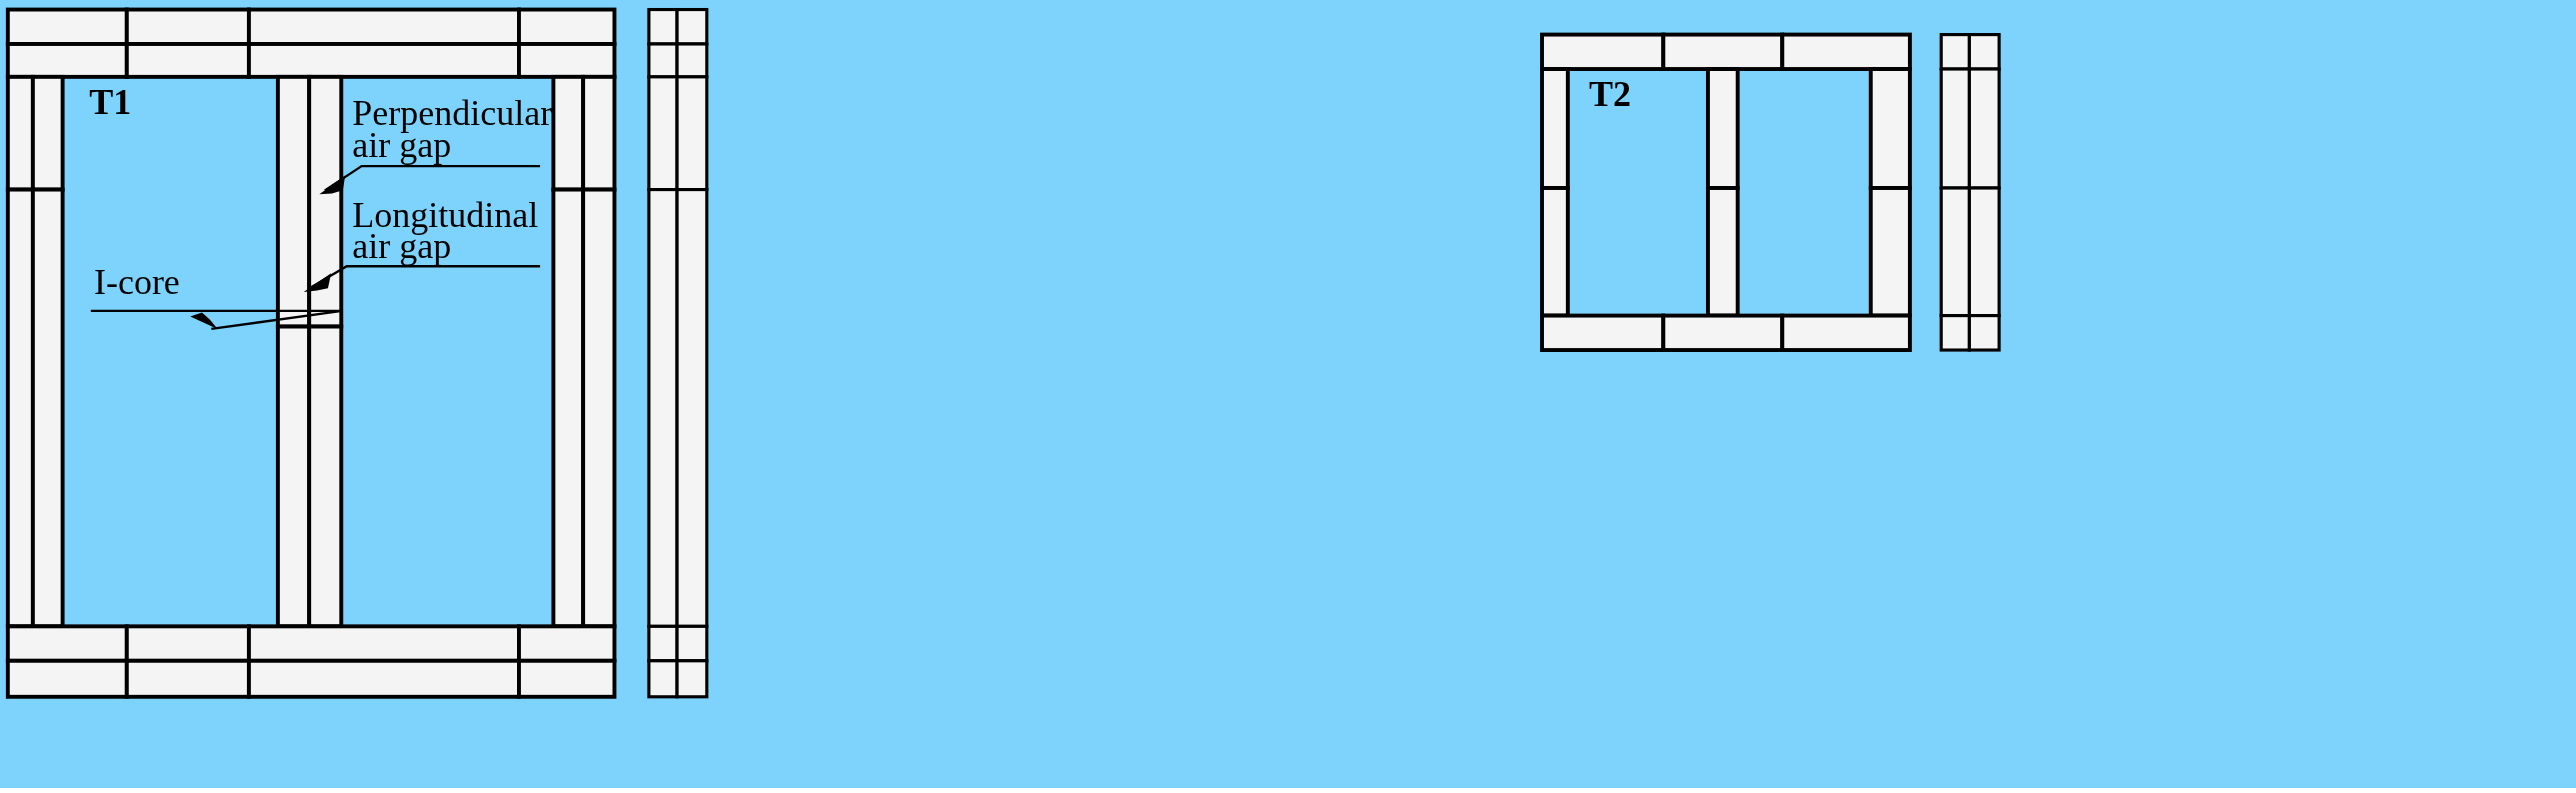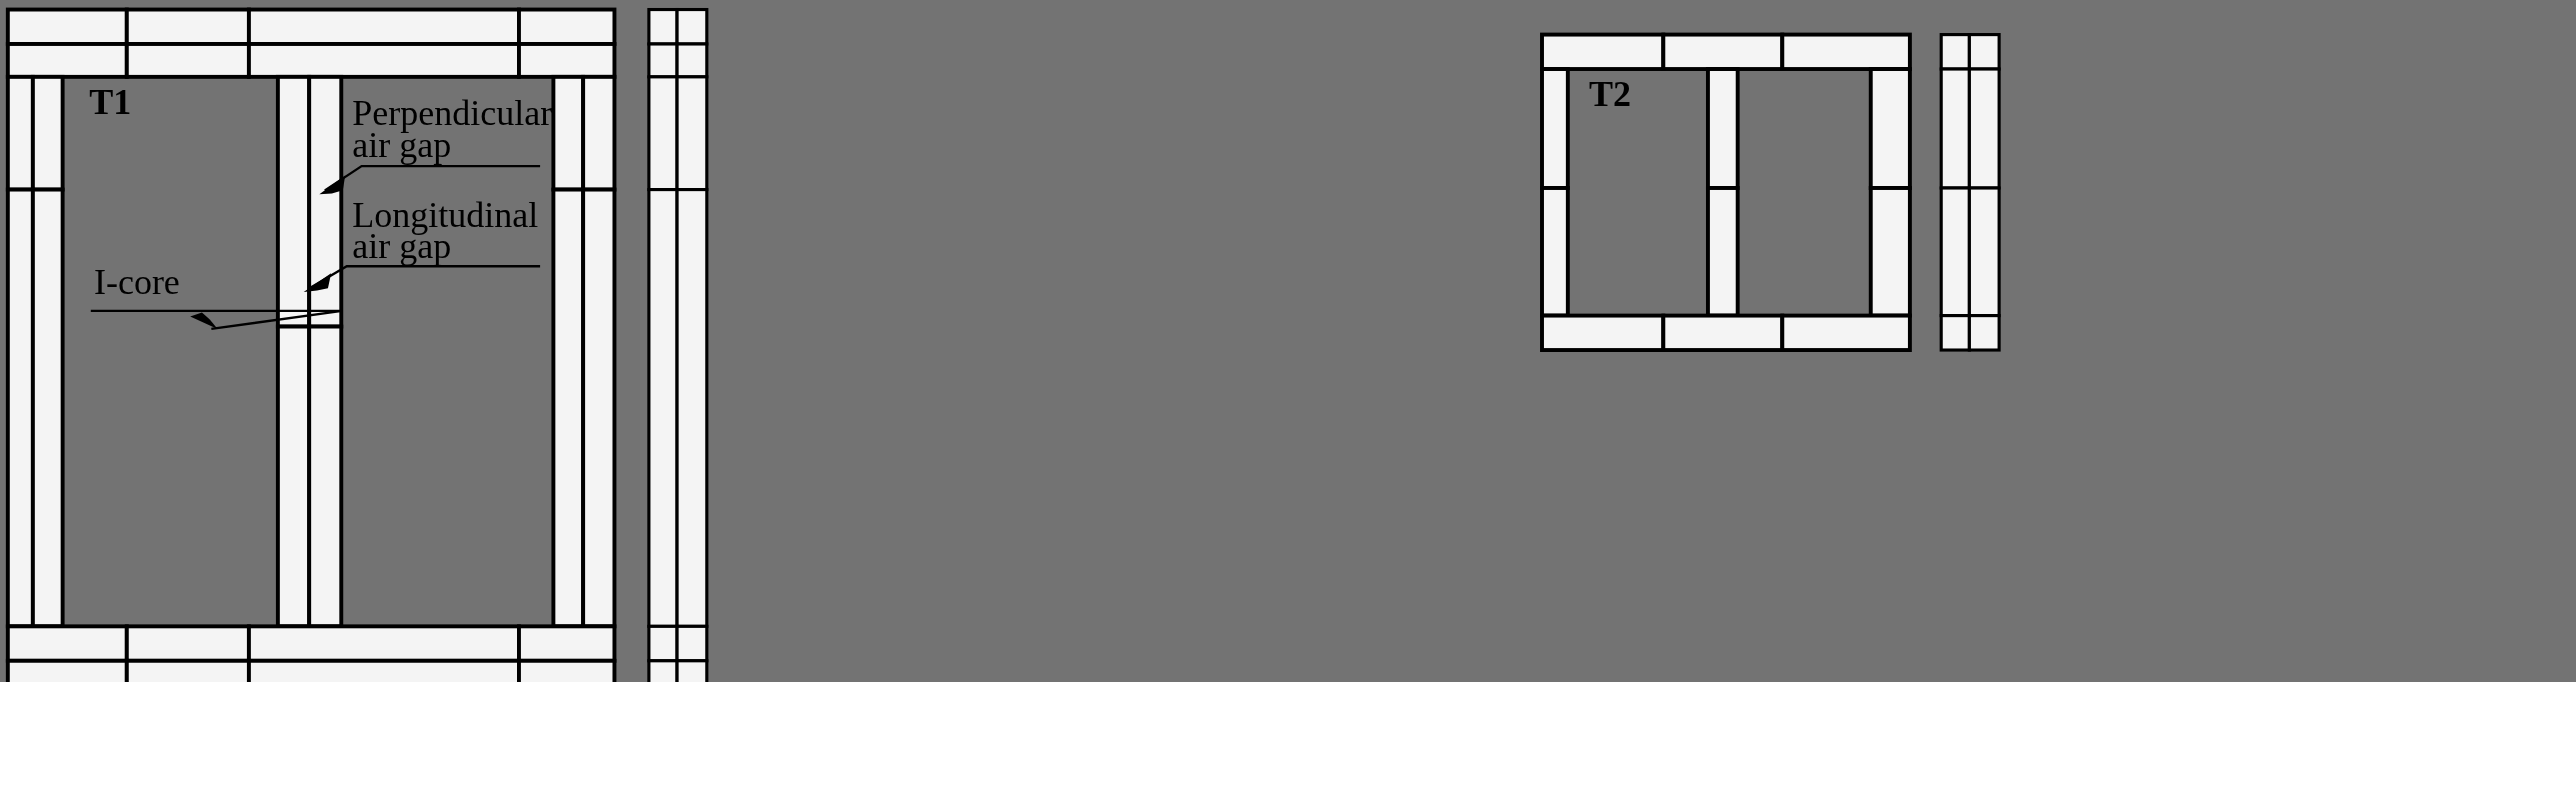"T1" #root { background: #737373 -> #7dd3fc; height: 682px -> 788px }
